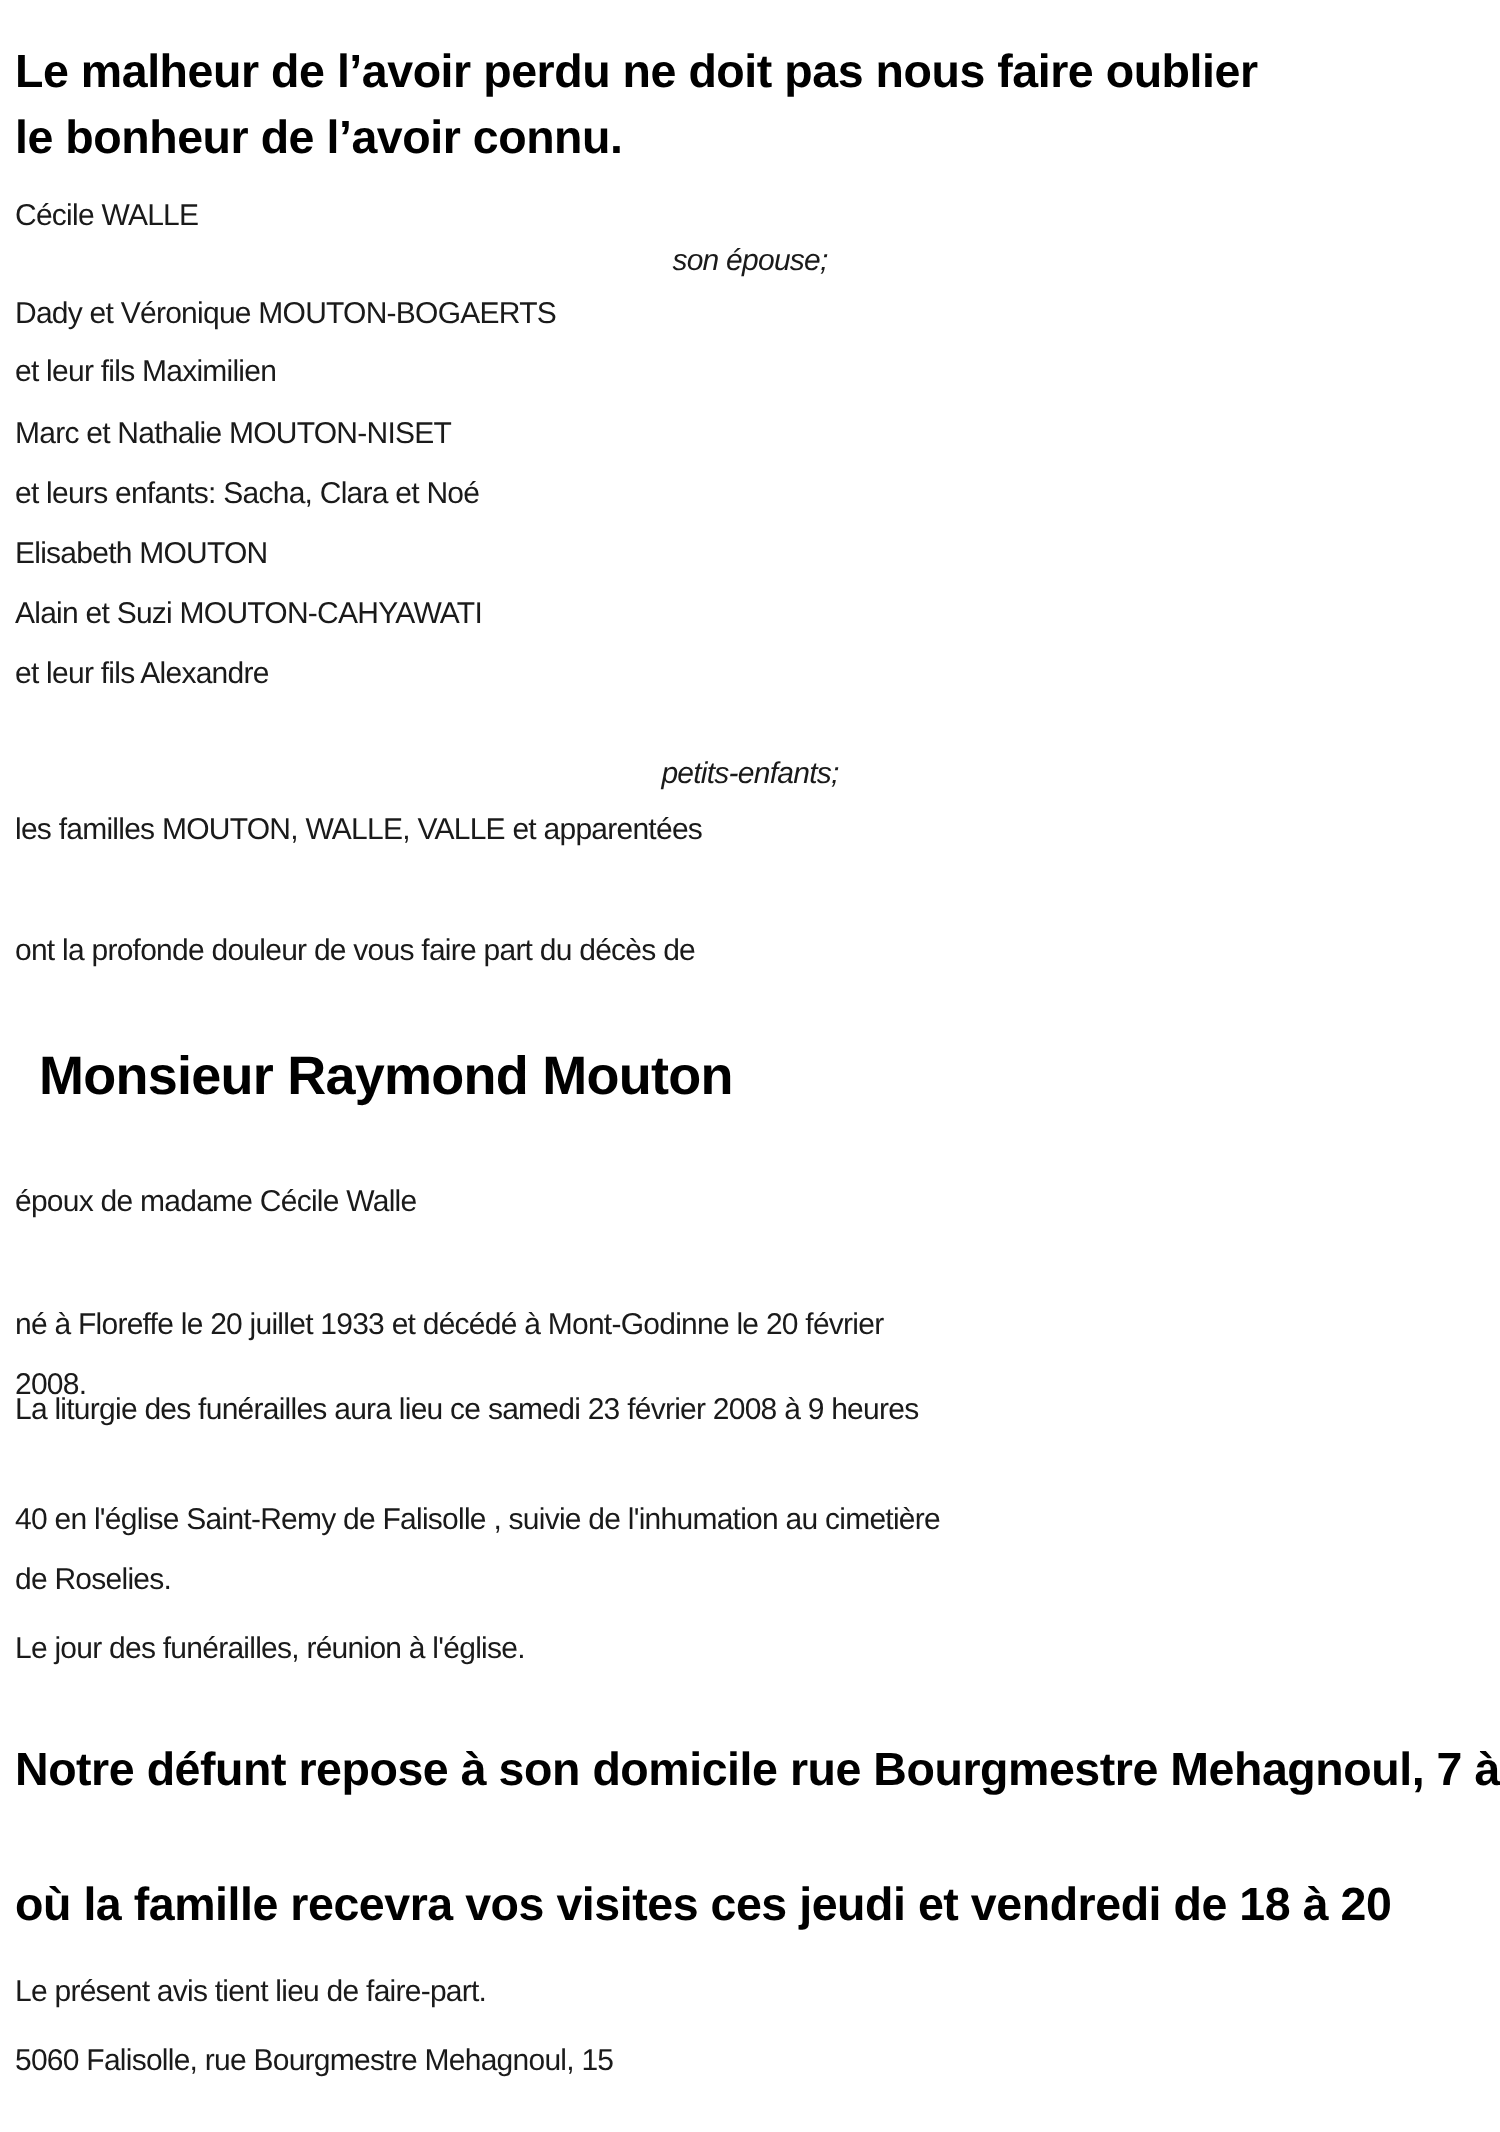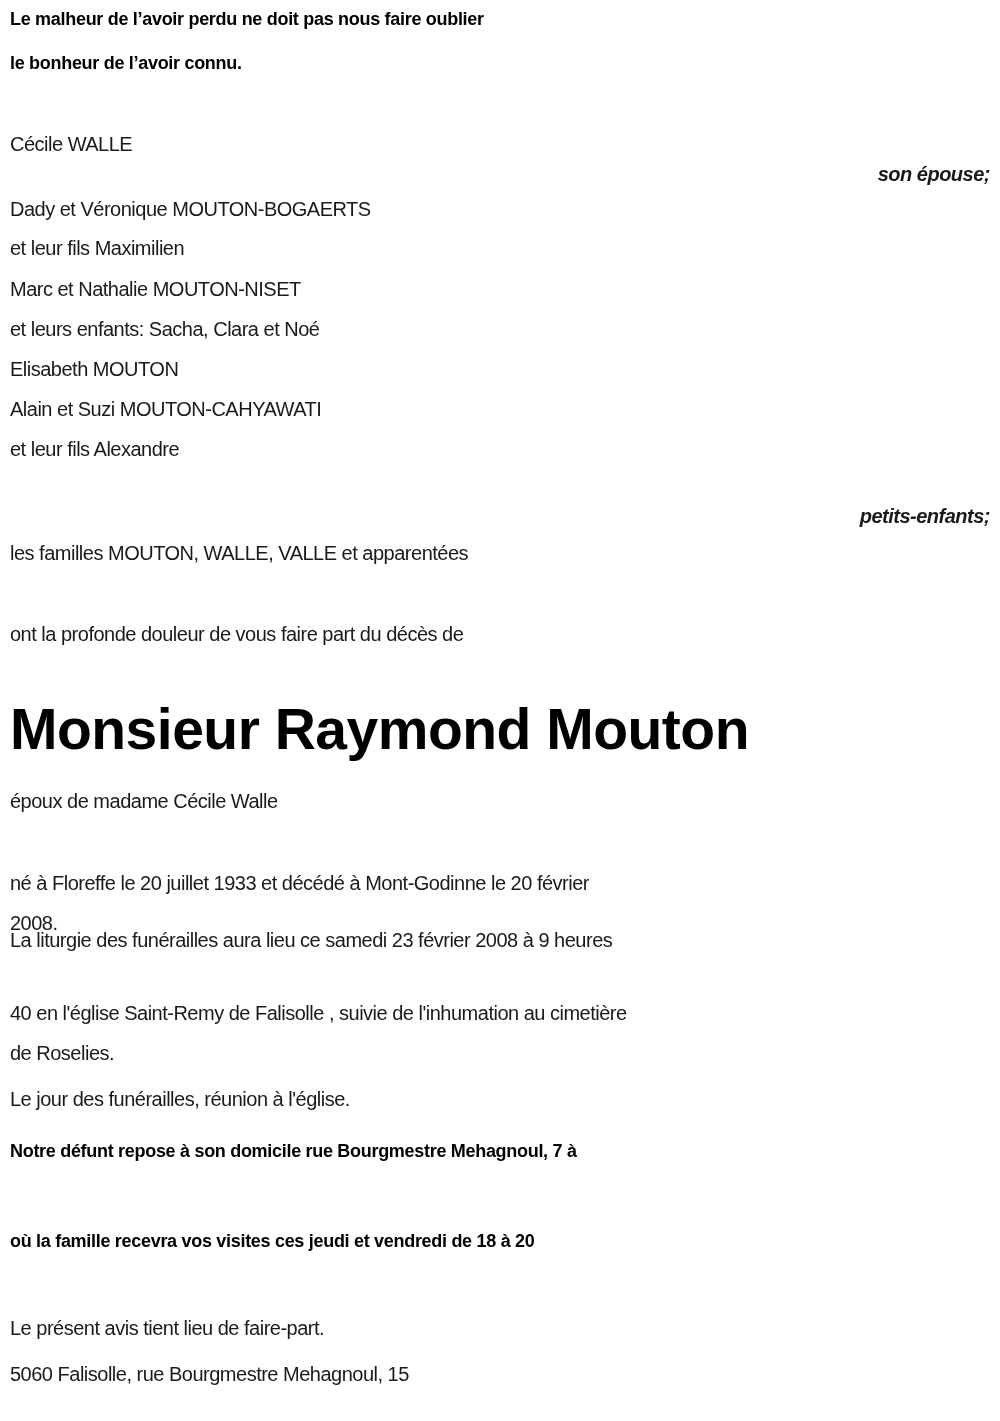"Le malheur de l’avoir perdu" .bold-line { font-size: 18px -> 31px; margin-top: none -> 21px }
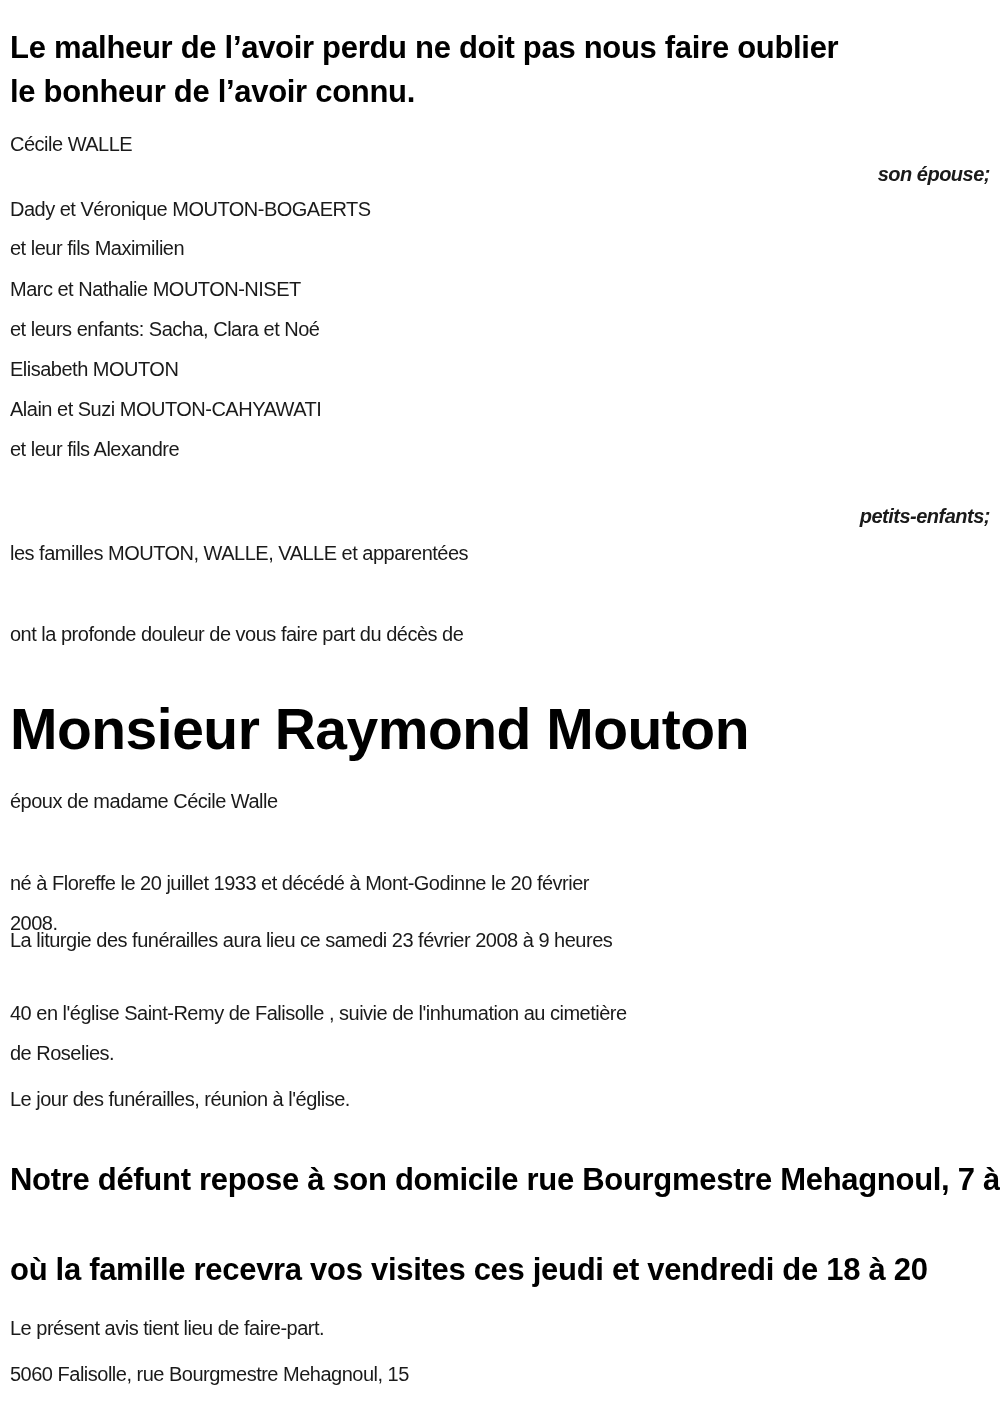"son épouse;" .italic-right { font-weight: bold -> none; text-align: right -> center }
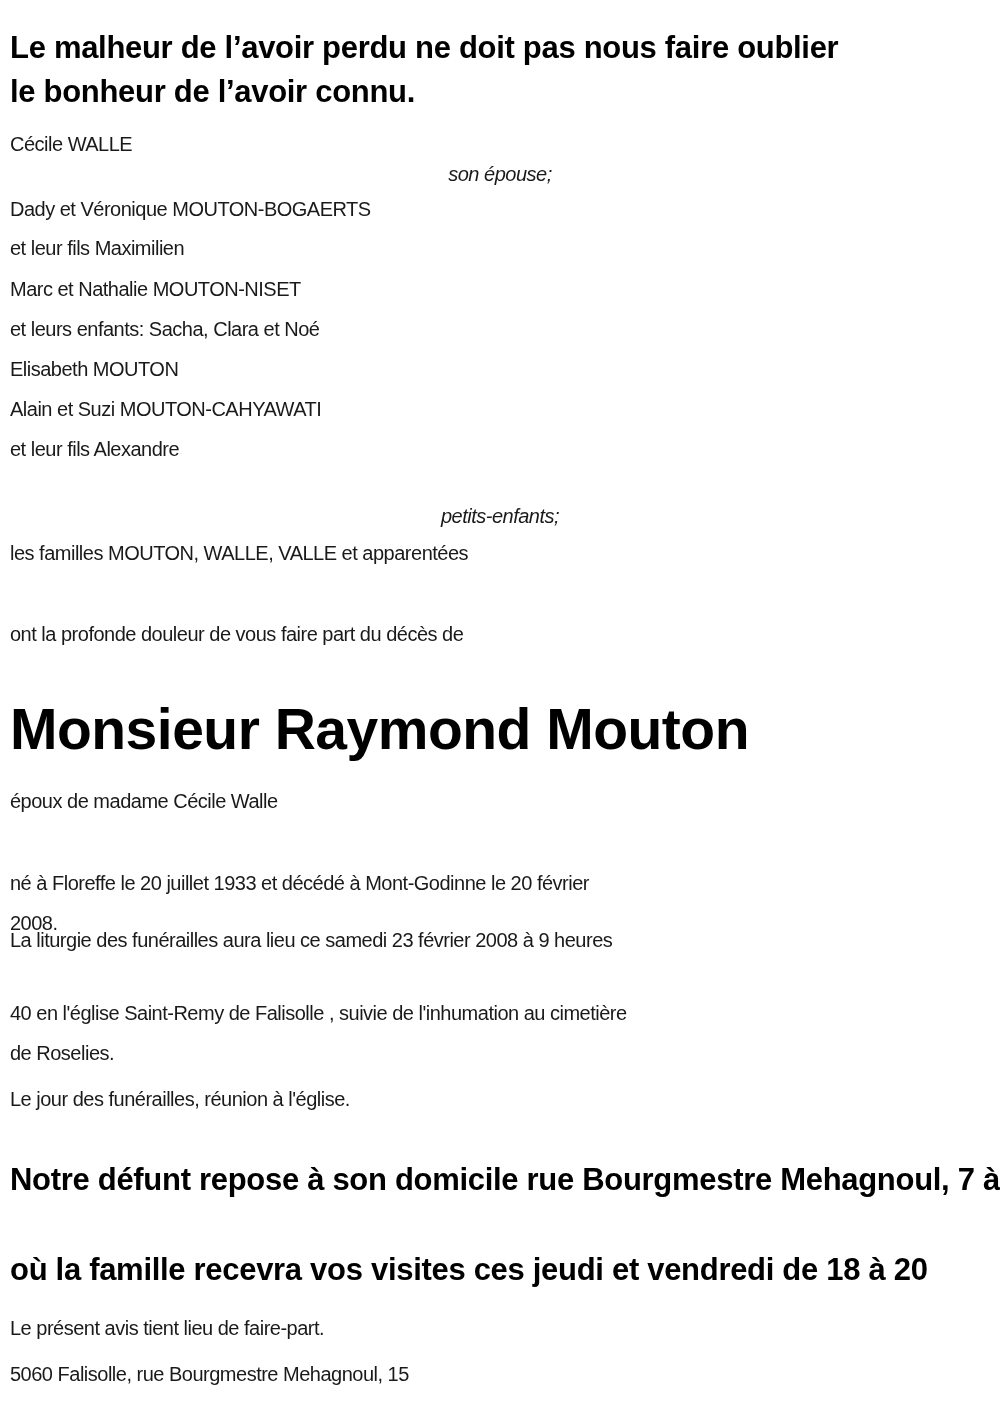"Monsieur Raymond Mouton" .heading-line { font-size: 57px -> 36px; margin-left: none -> 16px }
